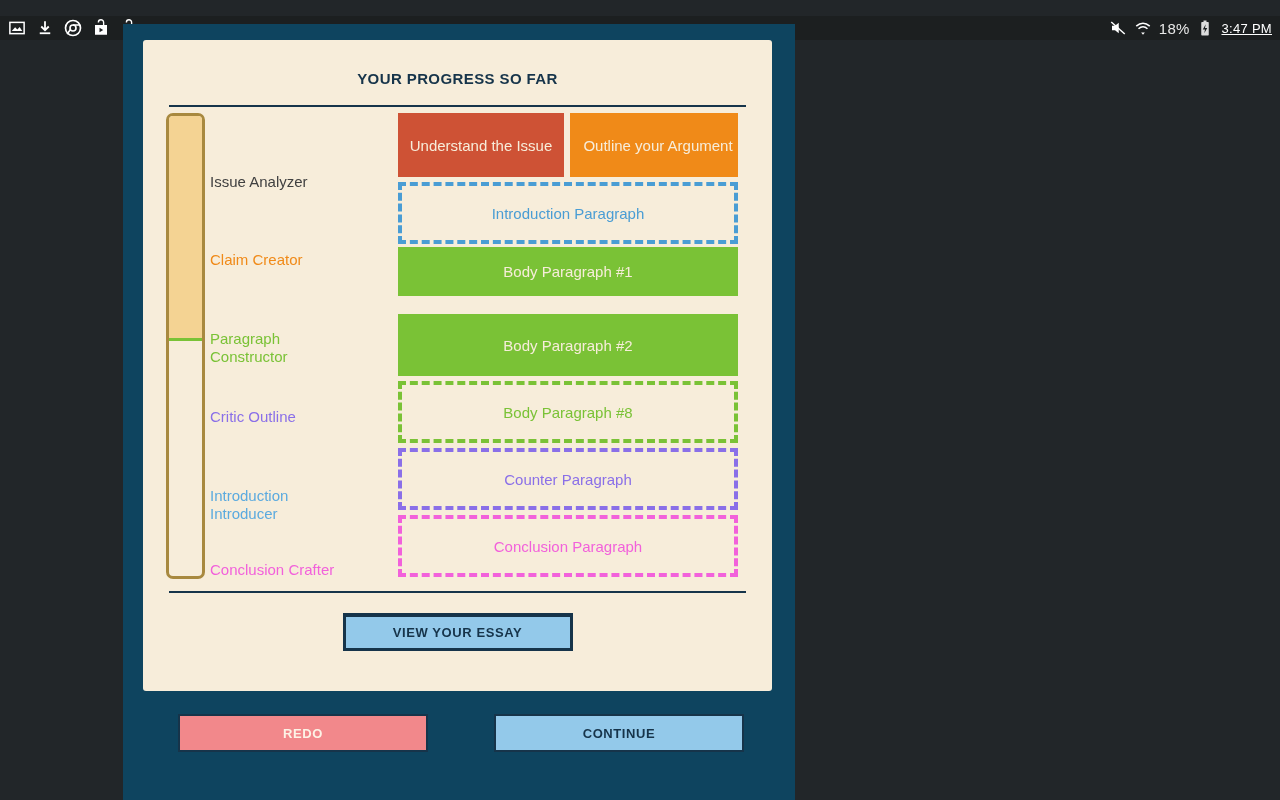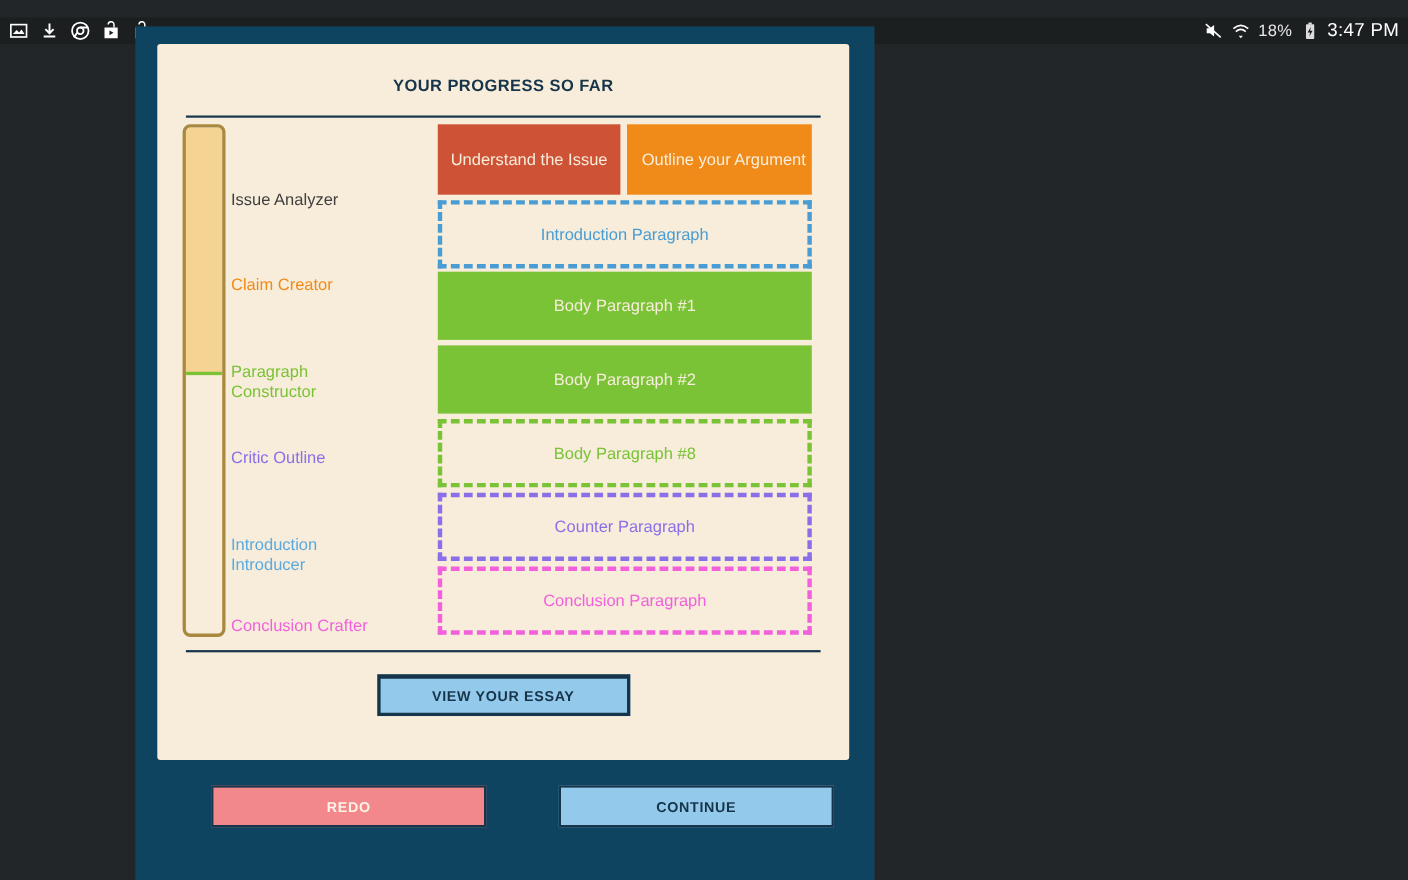"3:47 PM" .sb-clock { font-size: 17px -> 13px; text-decoration: none -> underline }
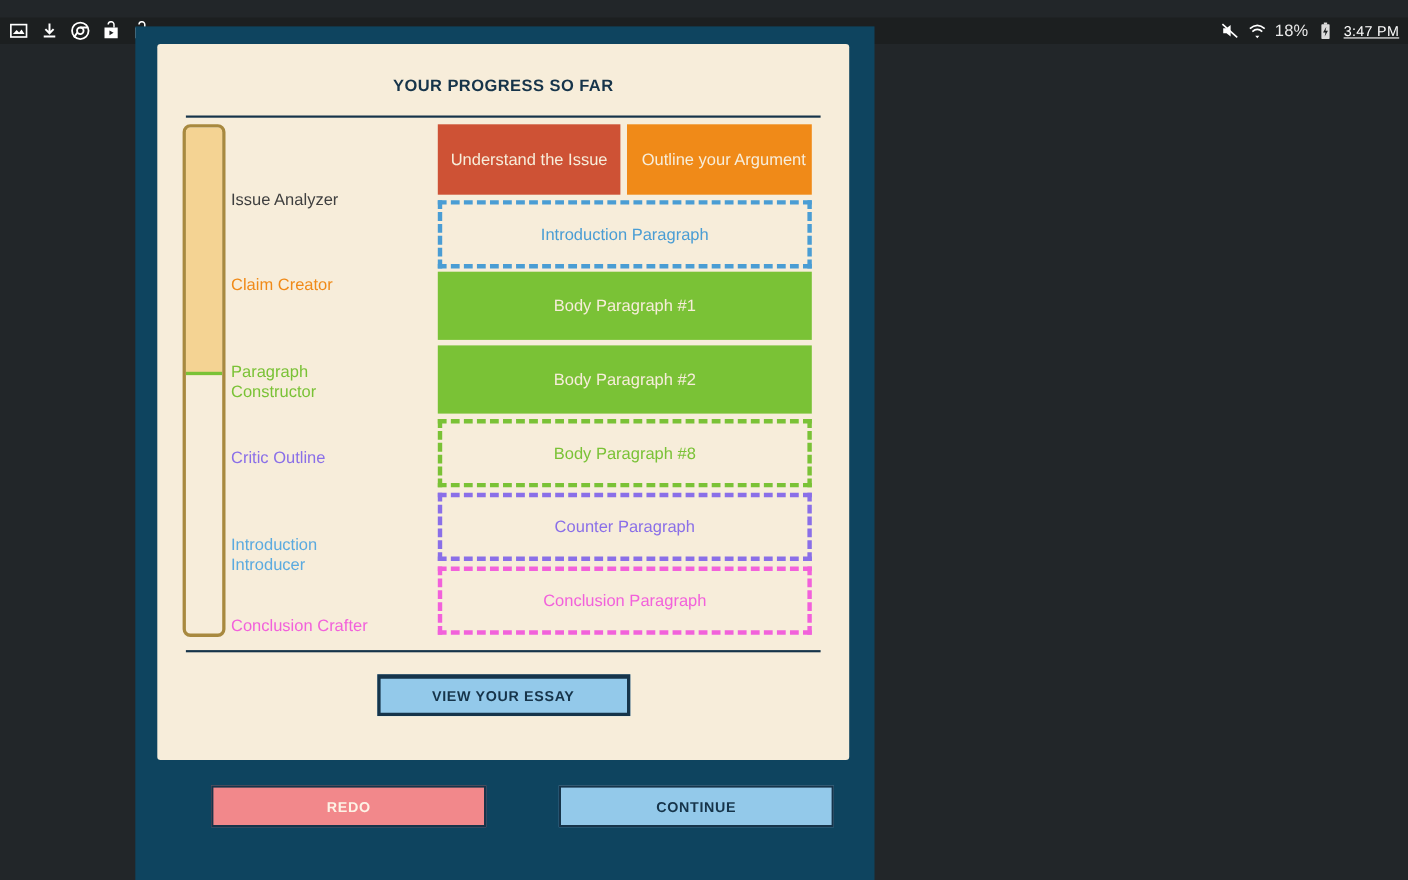"Body Paragraph #1" div.blk { height: 62px -> 49px }
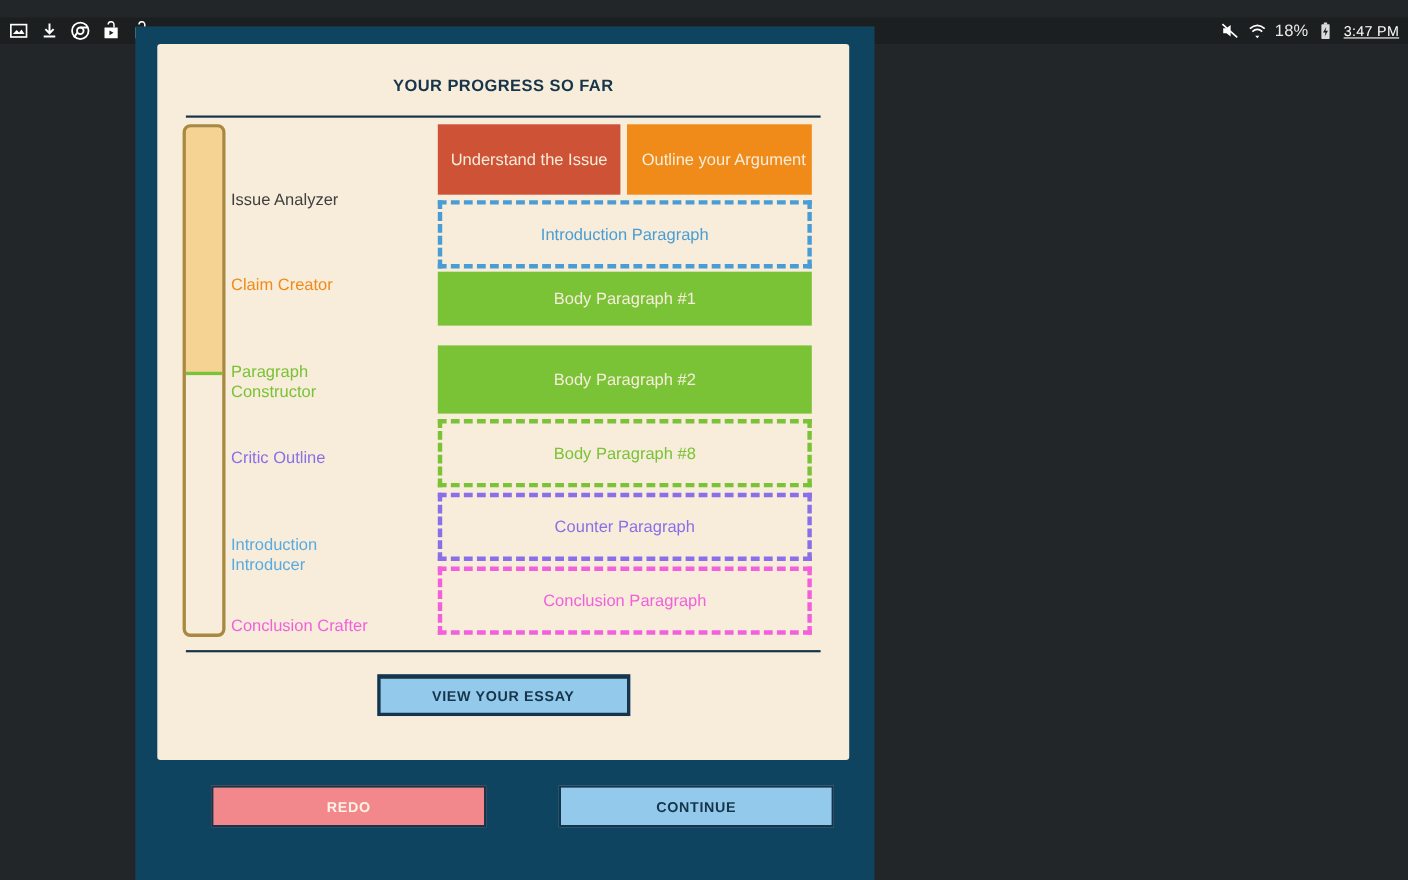"REDO" .actions { left: 16px -> 2px }
